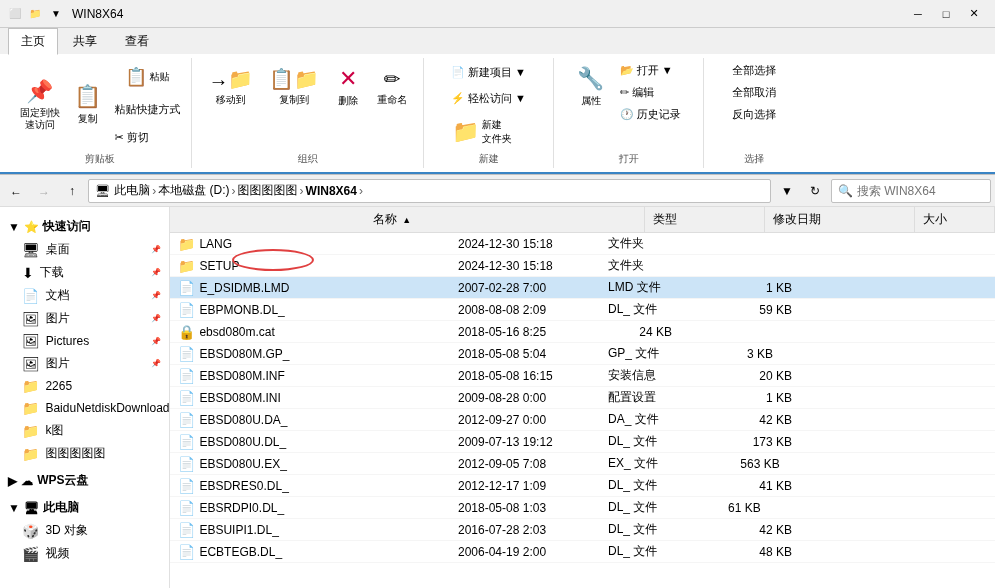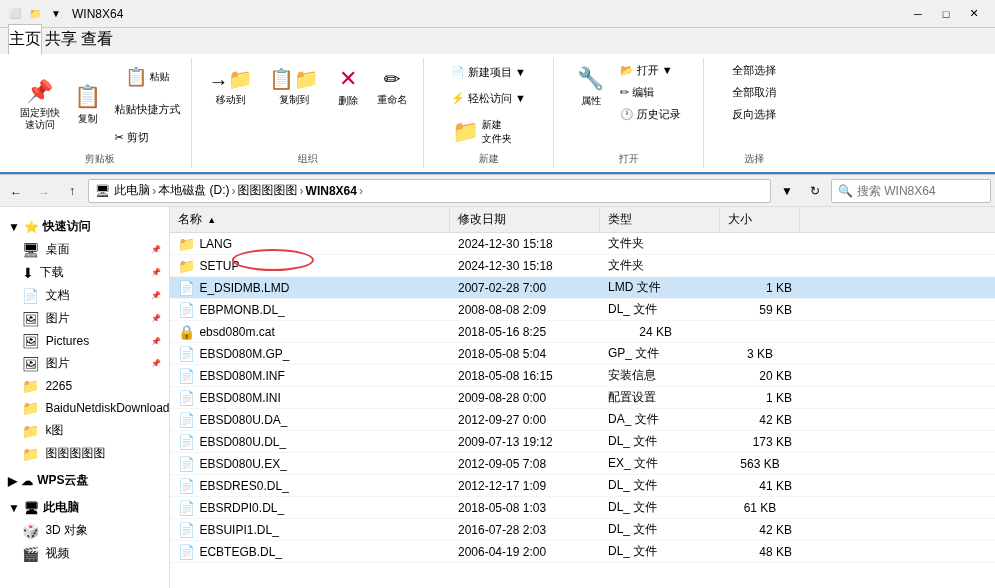"主页" .ribbon-tab { font-size: 16px -> 12px; padding: 4px 0 -> 4px 12px }
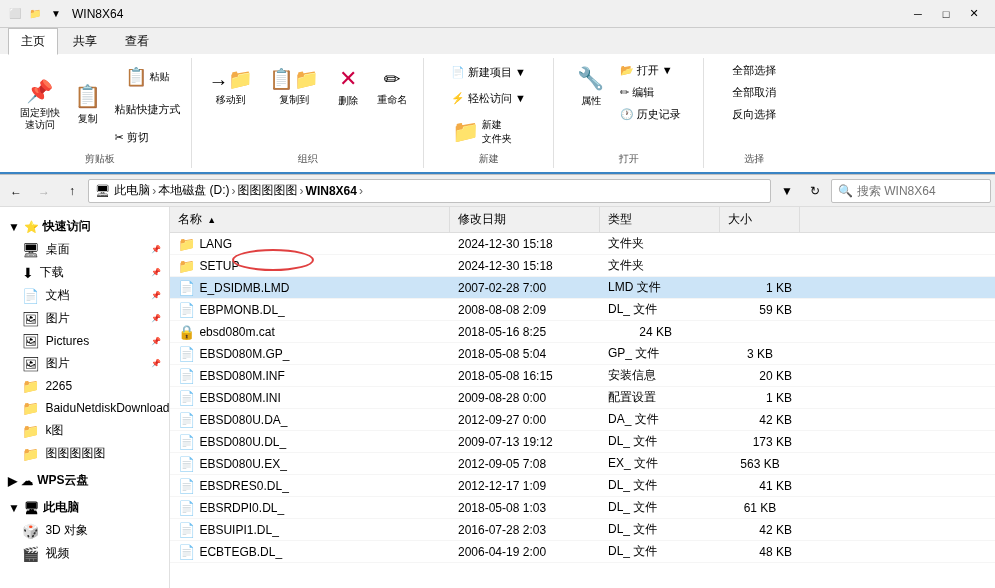"名称 ▲" .file-list-header { justify-content: none -> flex-end }
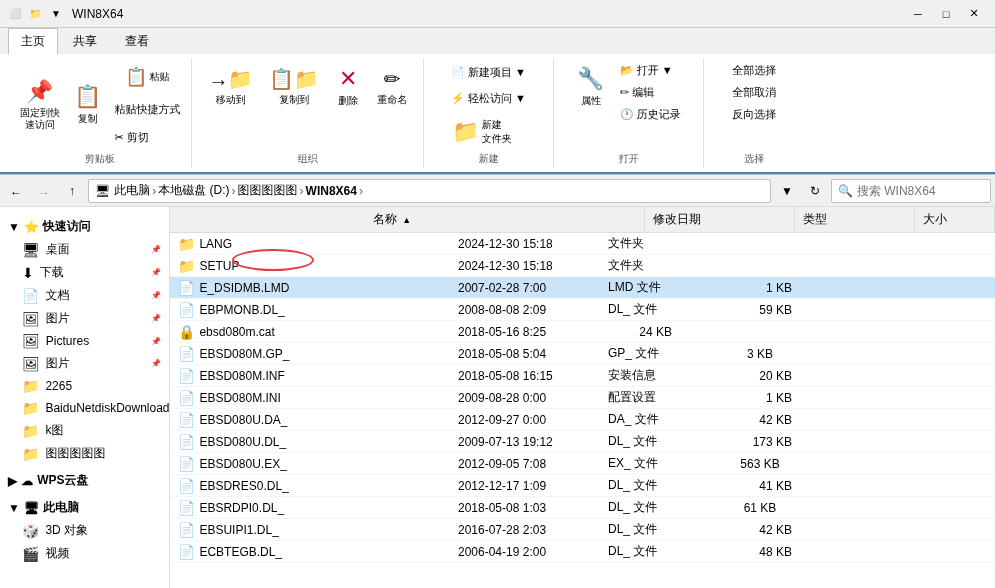"修改日期" div.col-header { order: before "类型" -> after "类型" }
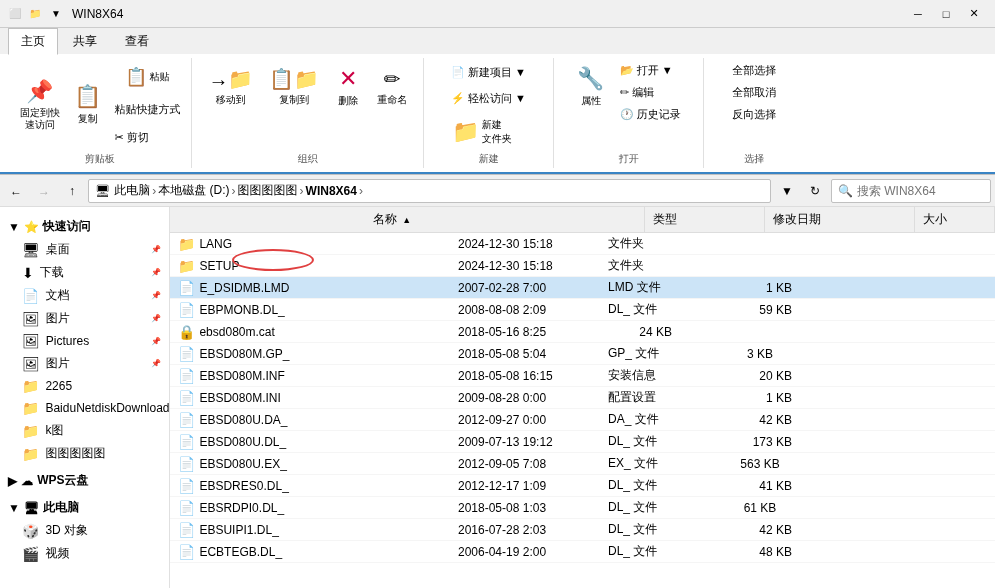"61 KB" div.file-cell { text-align: center -> left }
